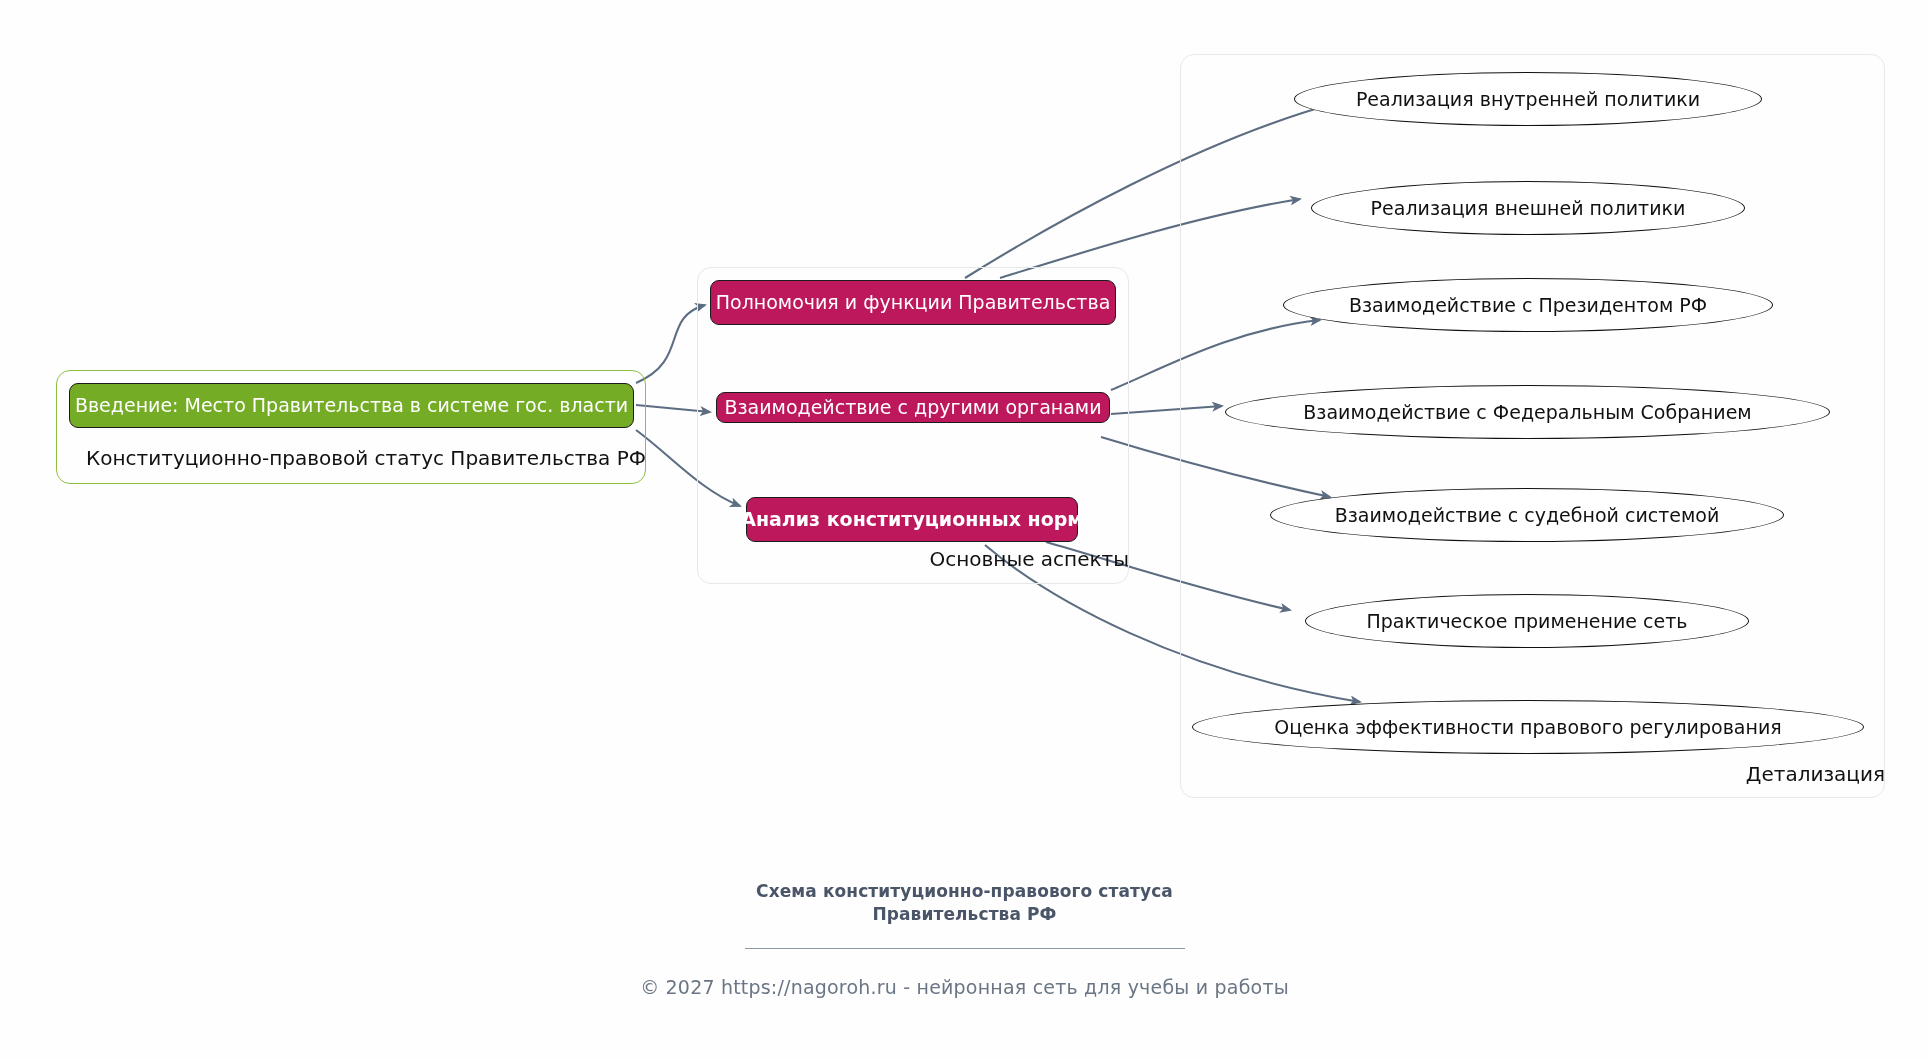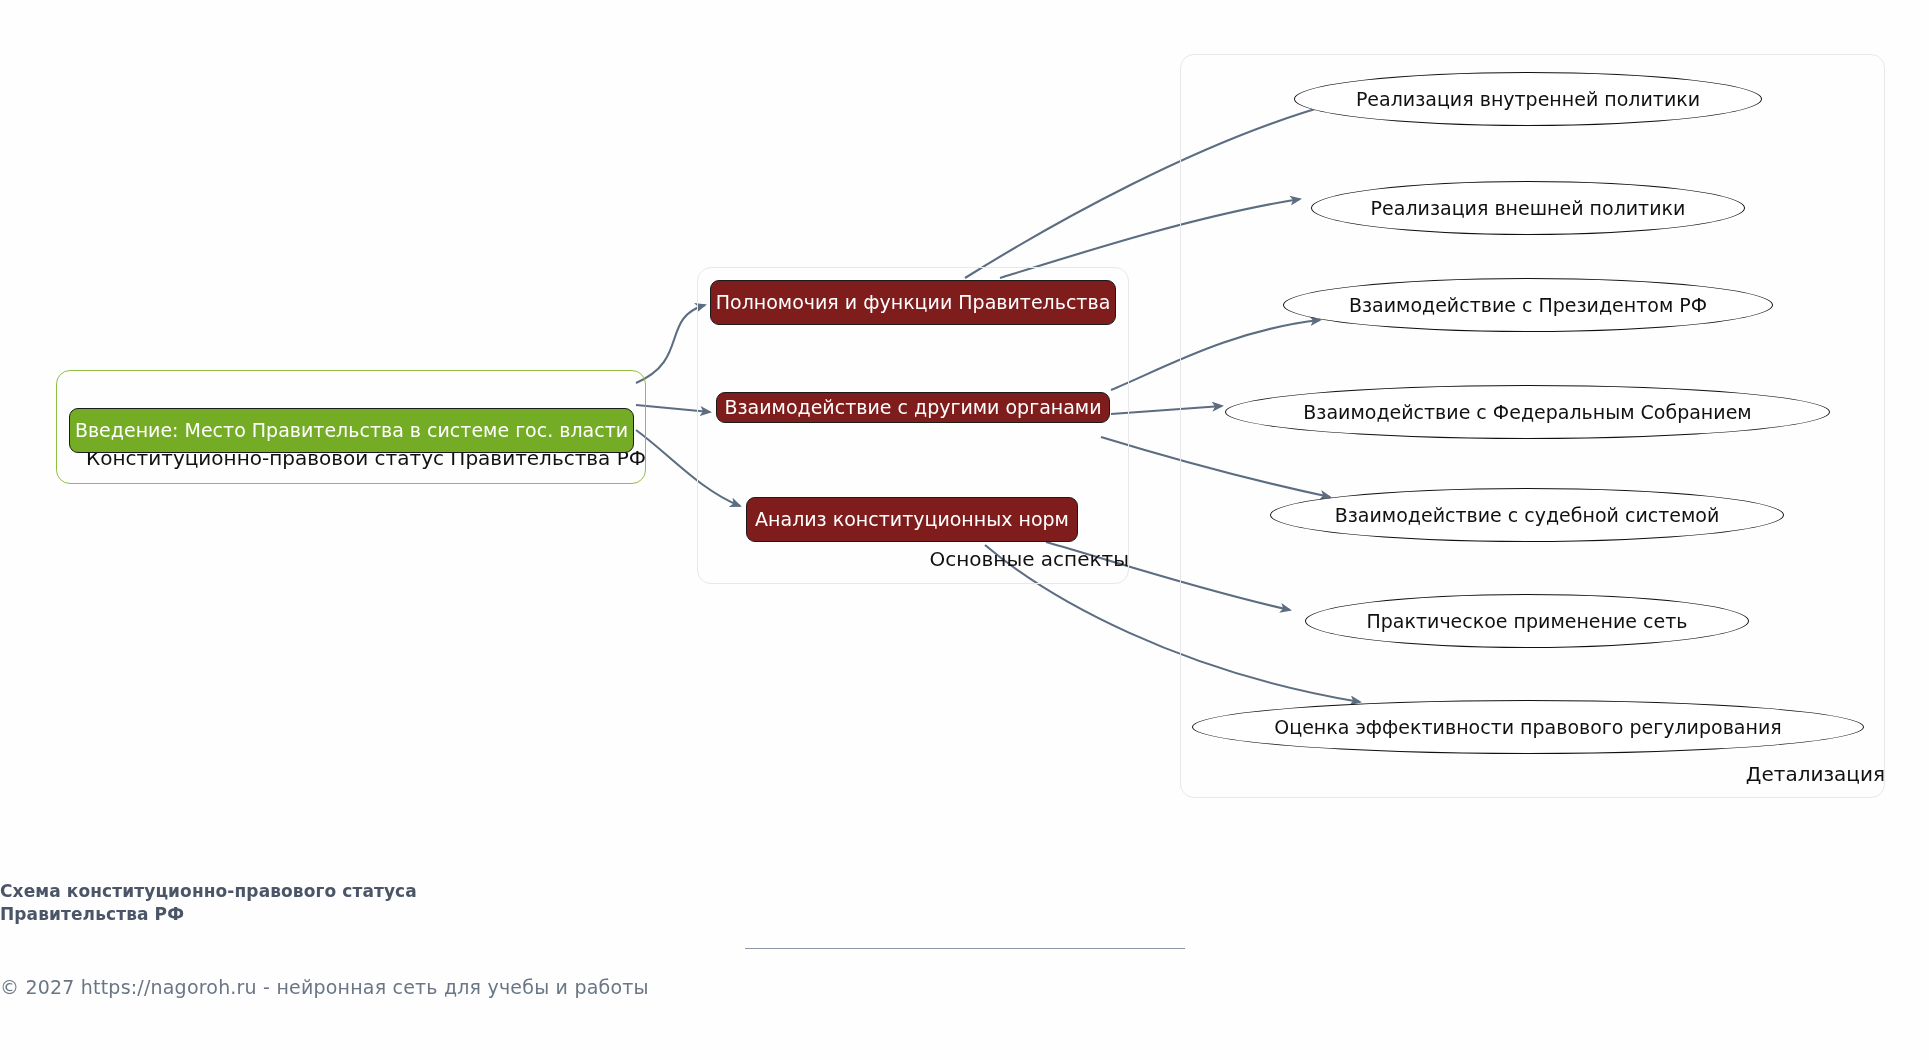"Полномочия и функции Правительства" .node-purple { background: #7f1d1d -> #be185d }
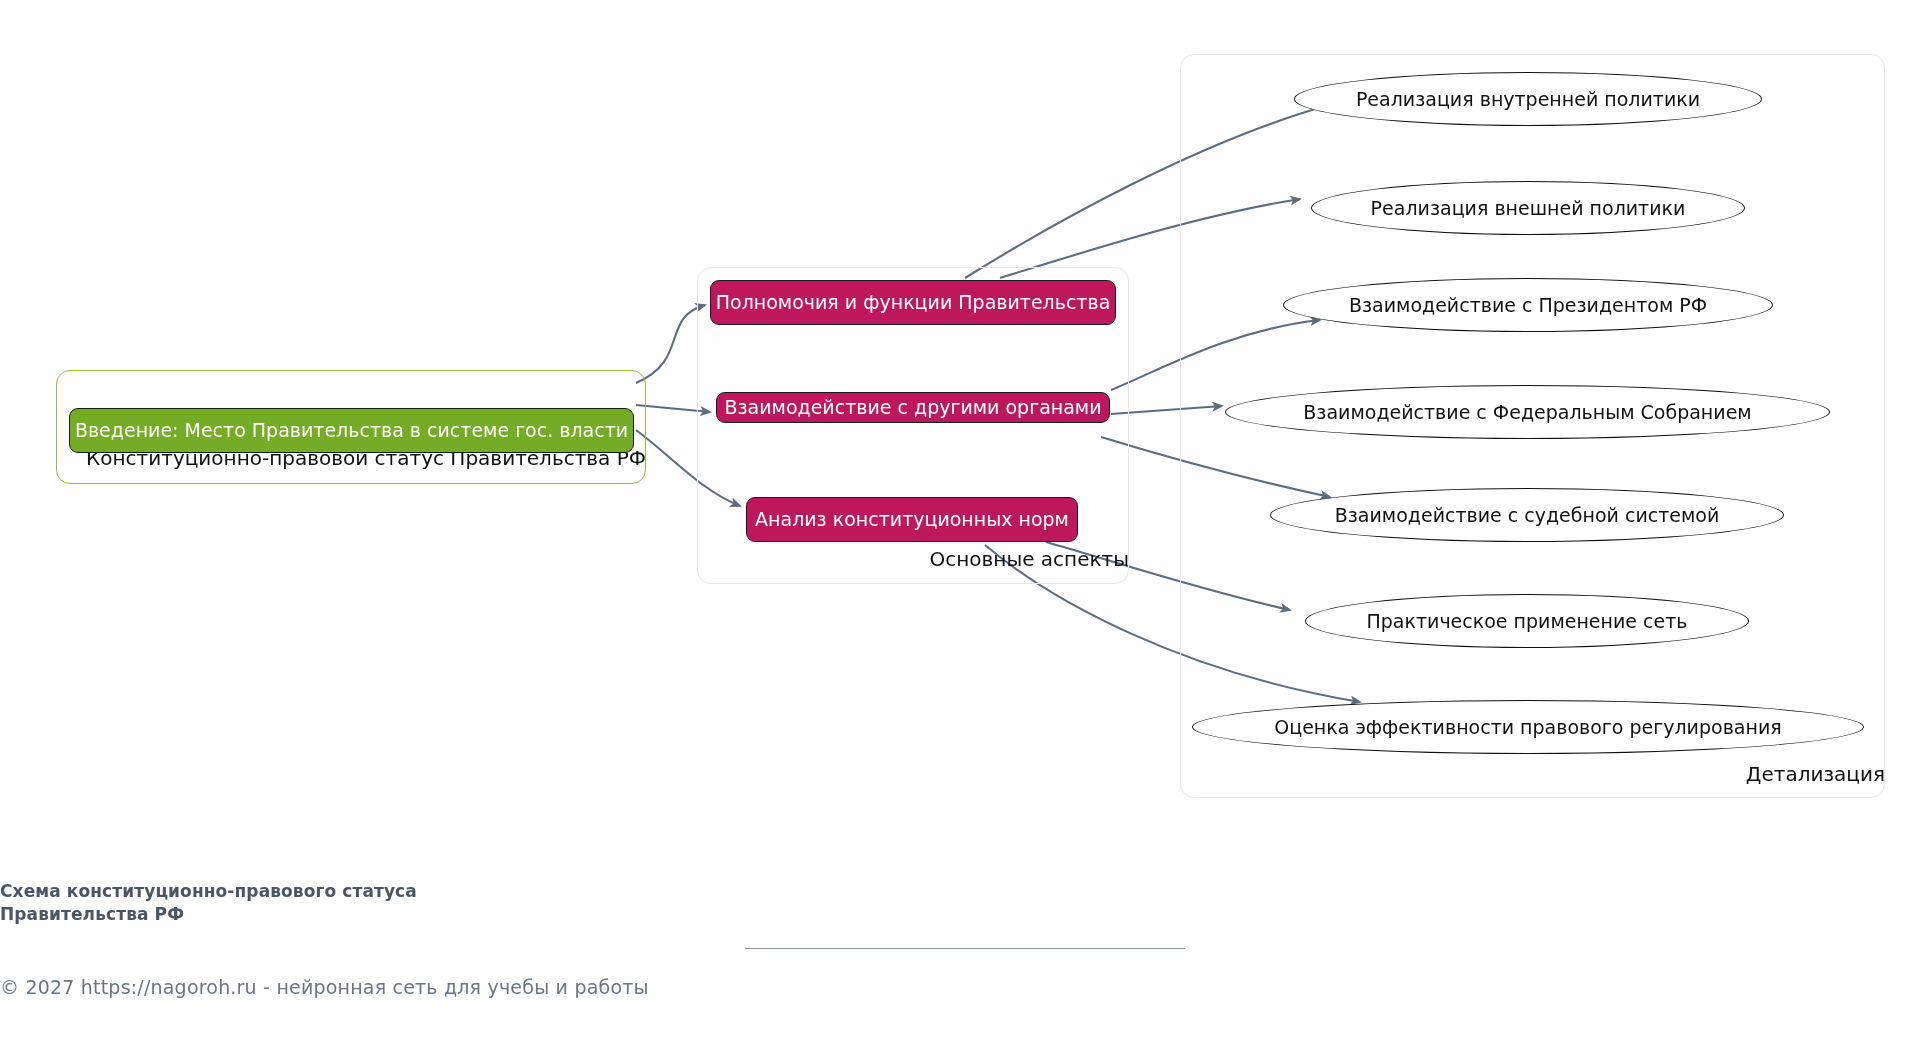"Введение: Место Правительства в системе" .node-green { margin-top: 25px -> none }
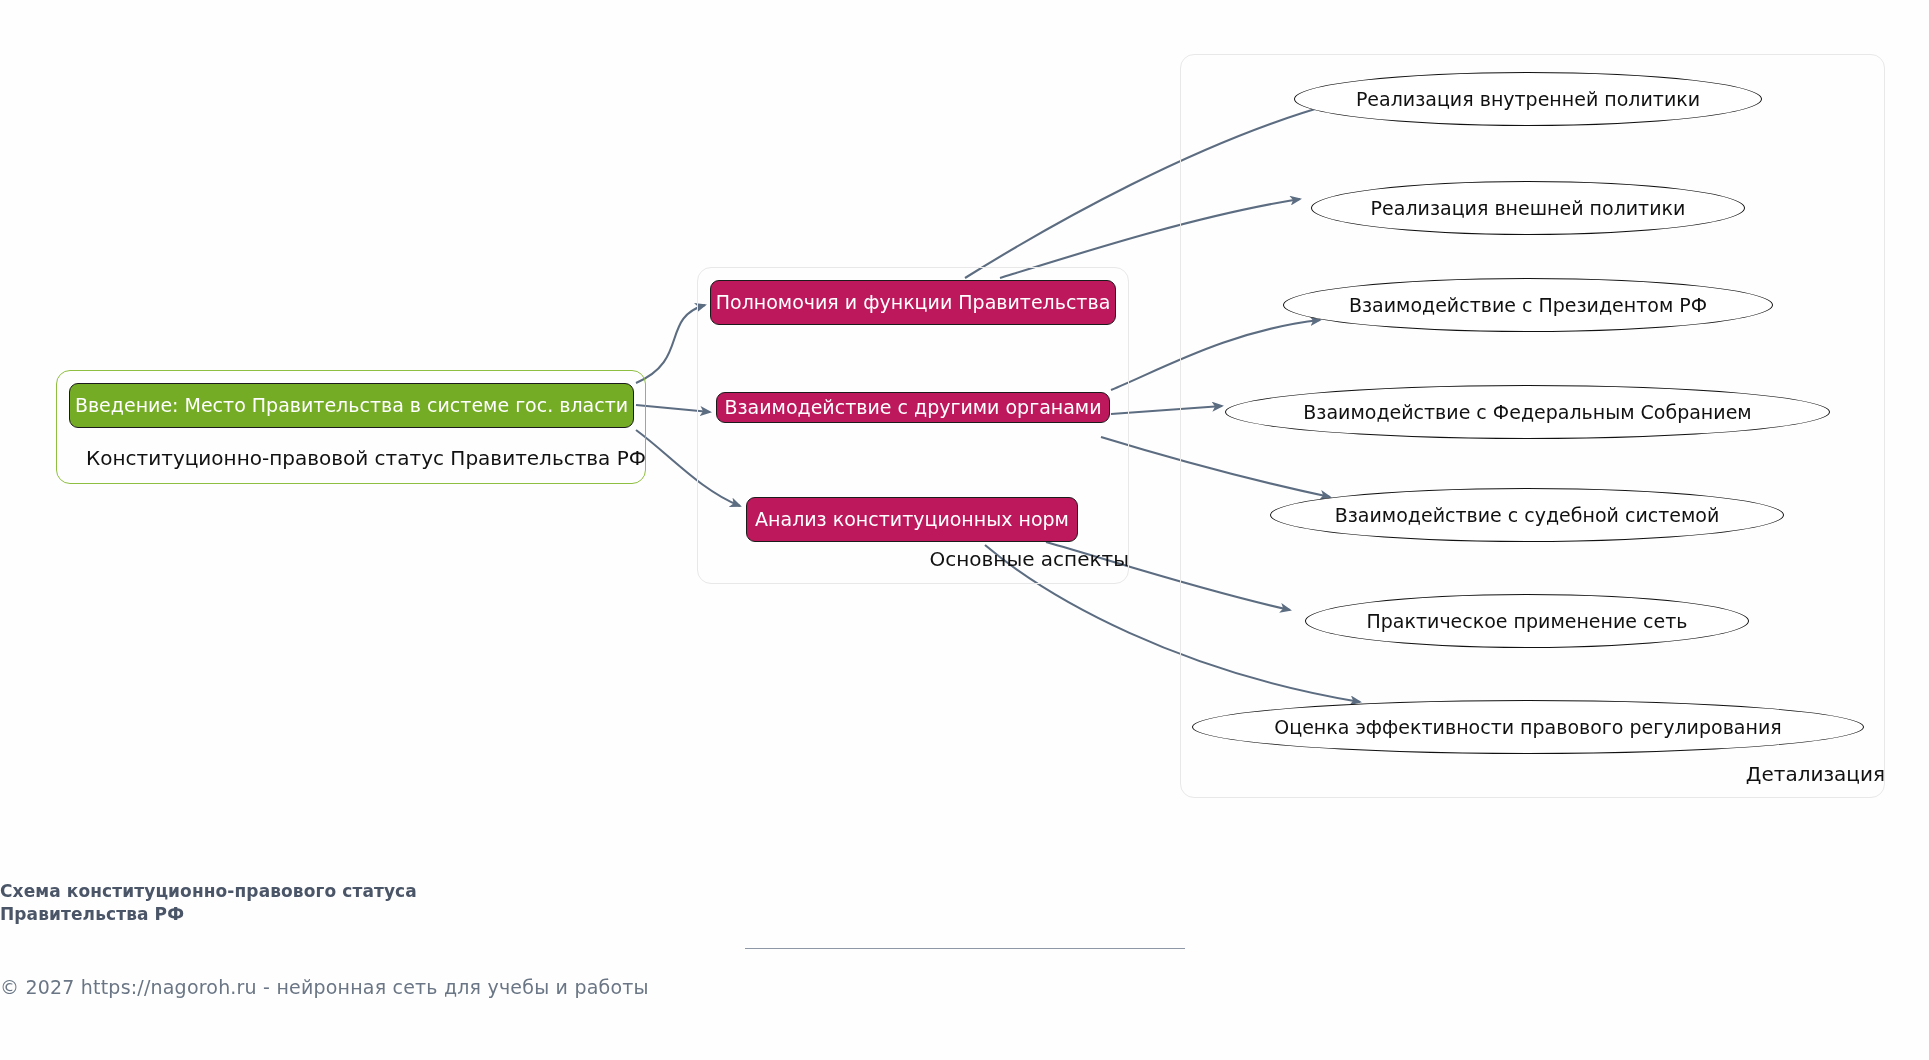"Анализ конституционных норм" div.node-rect { font-weight: none -> bold }
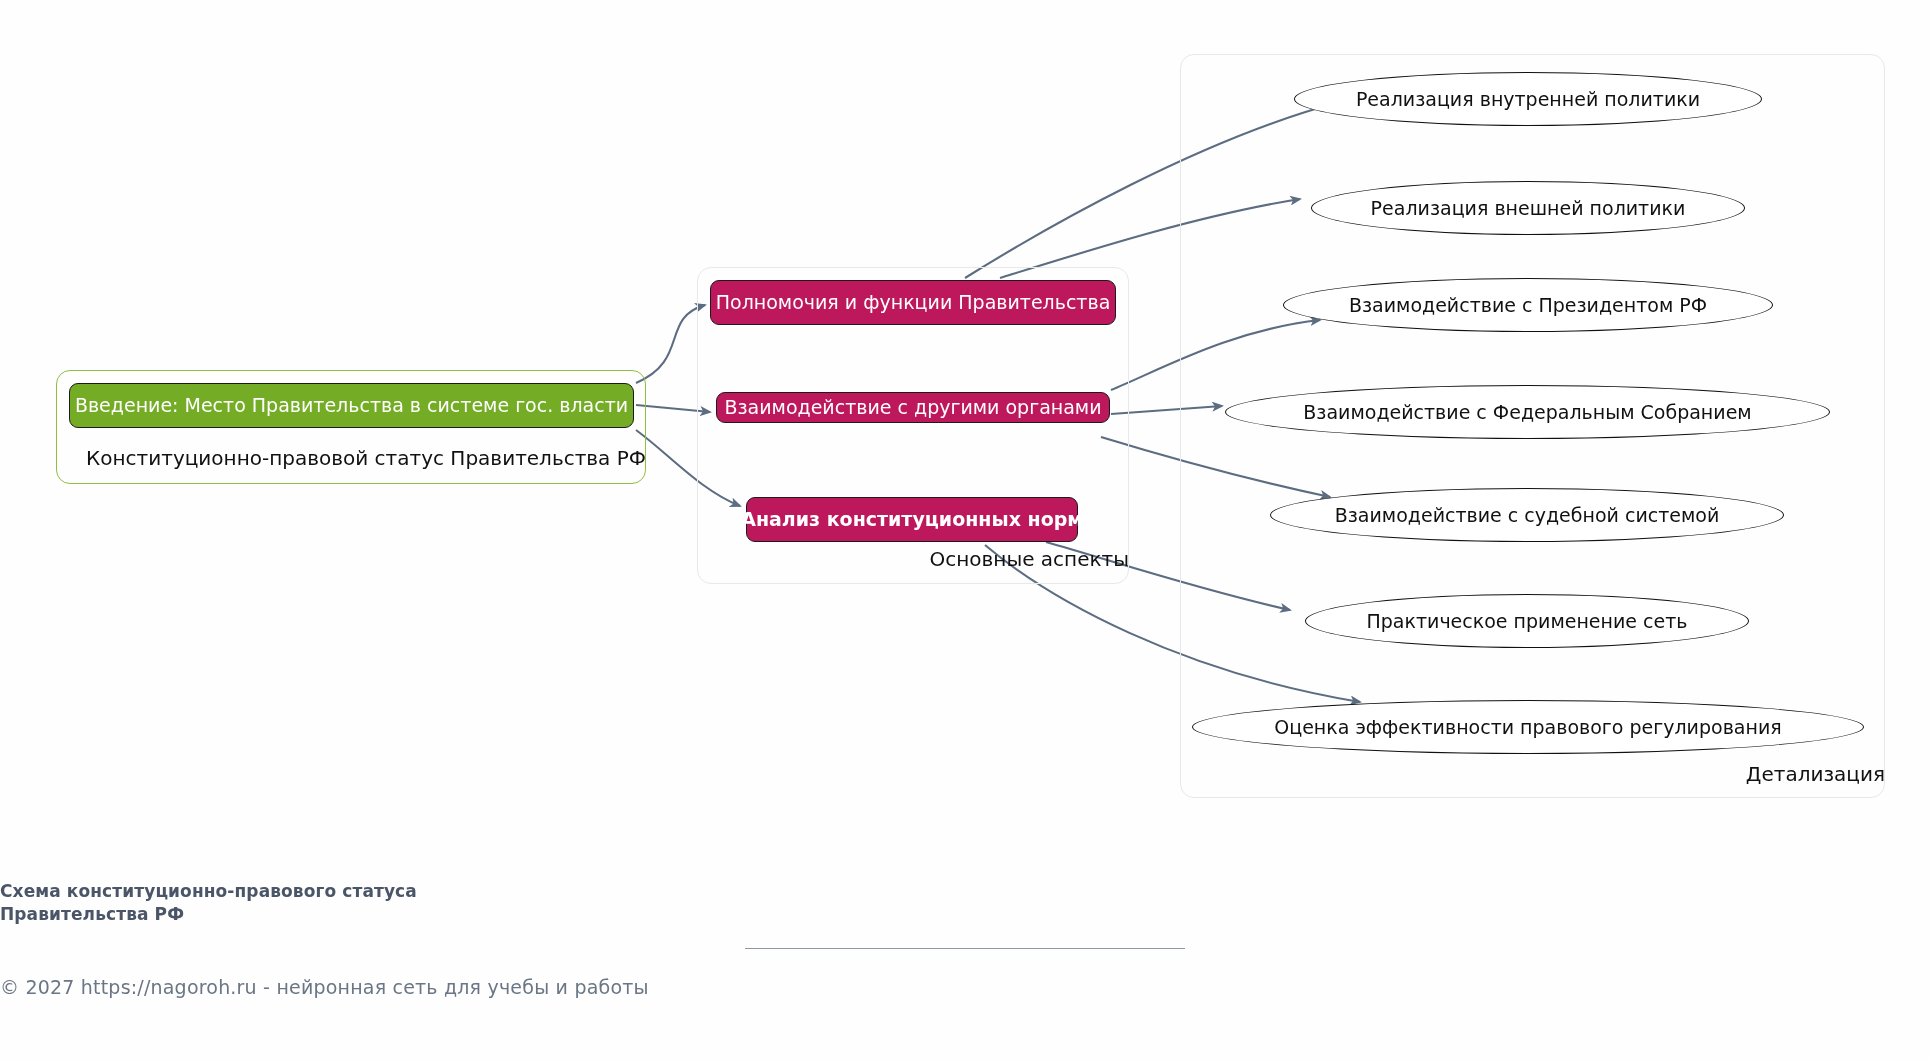"Схема конституционно-правового статуса" #footer { text-align: none -> center }
